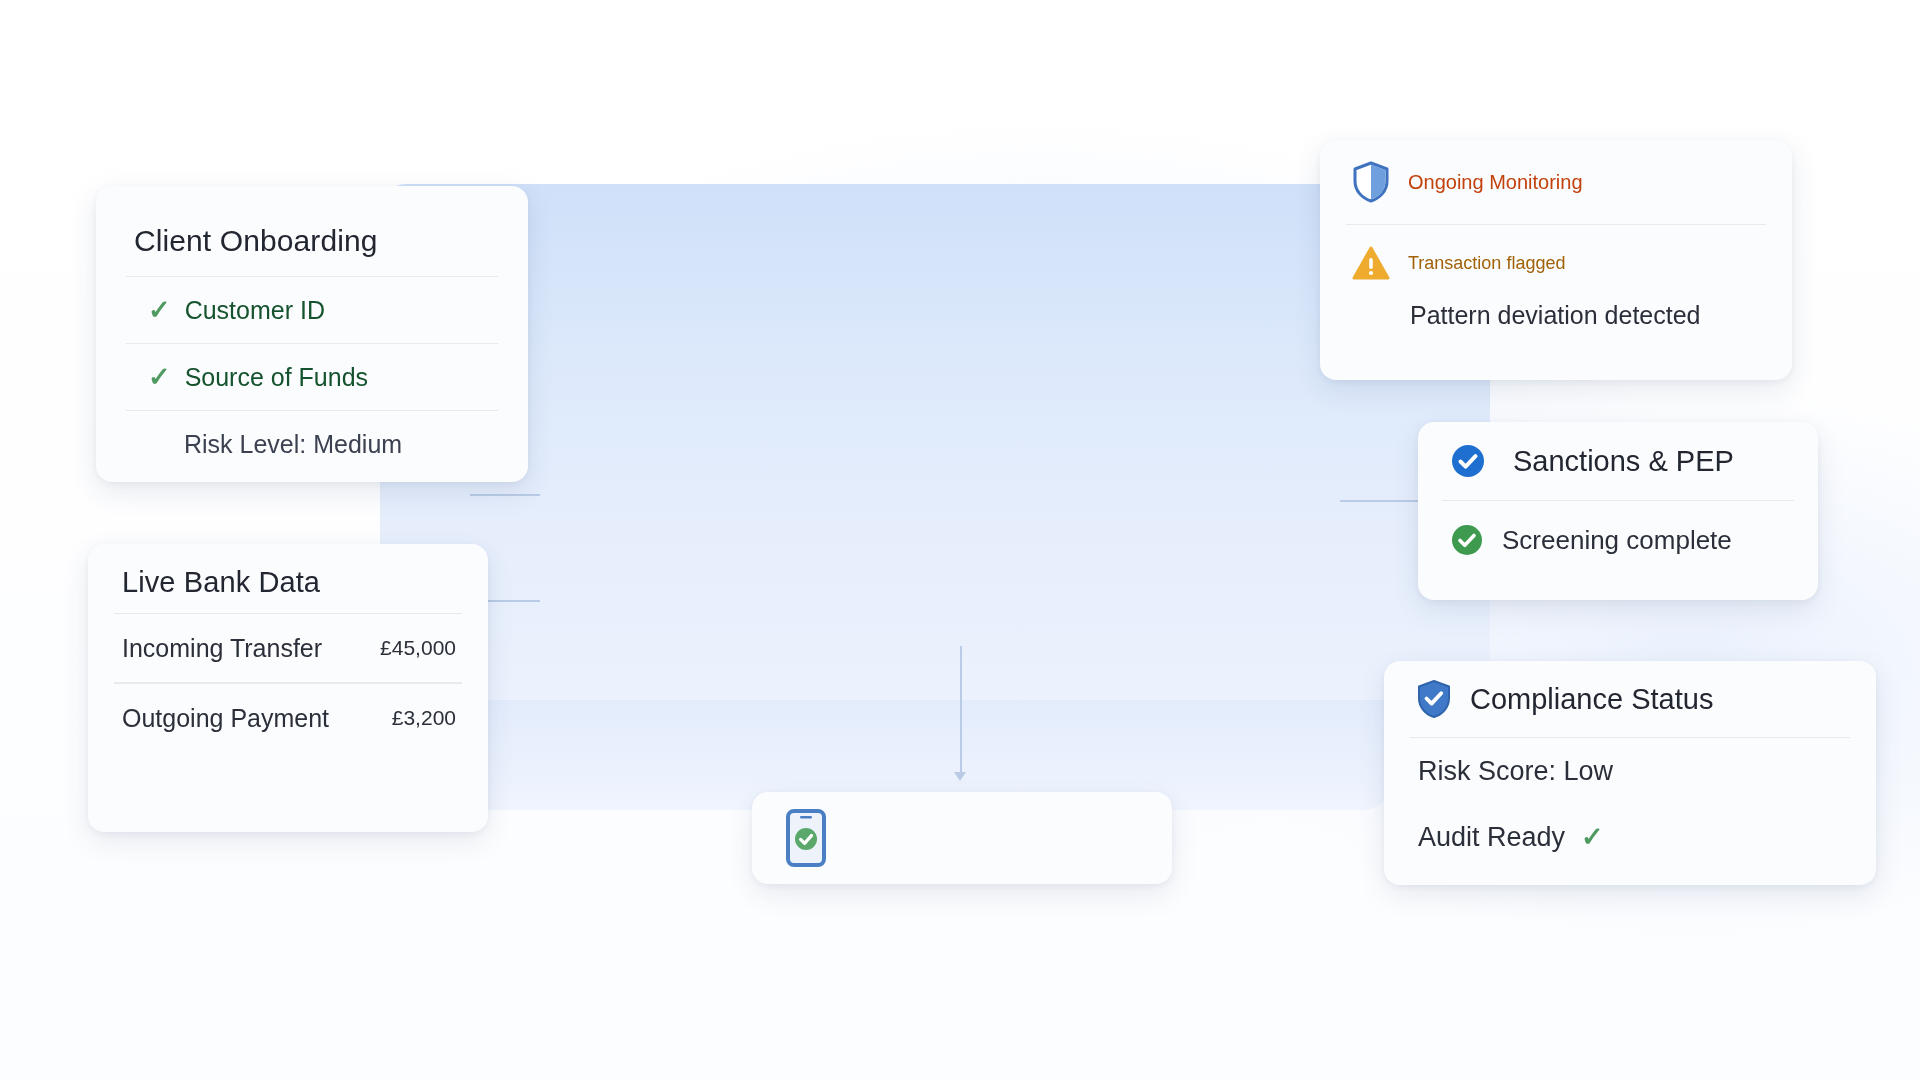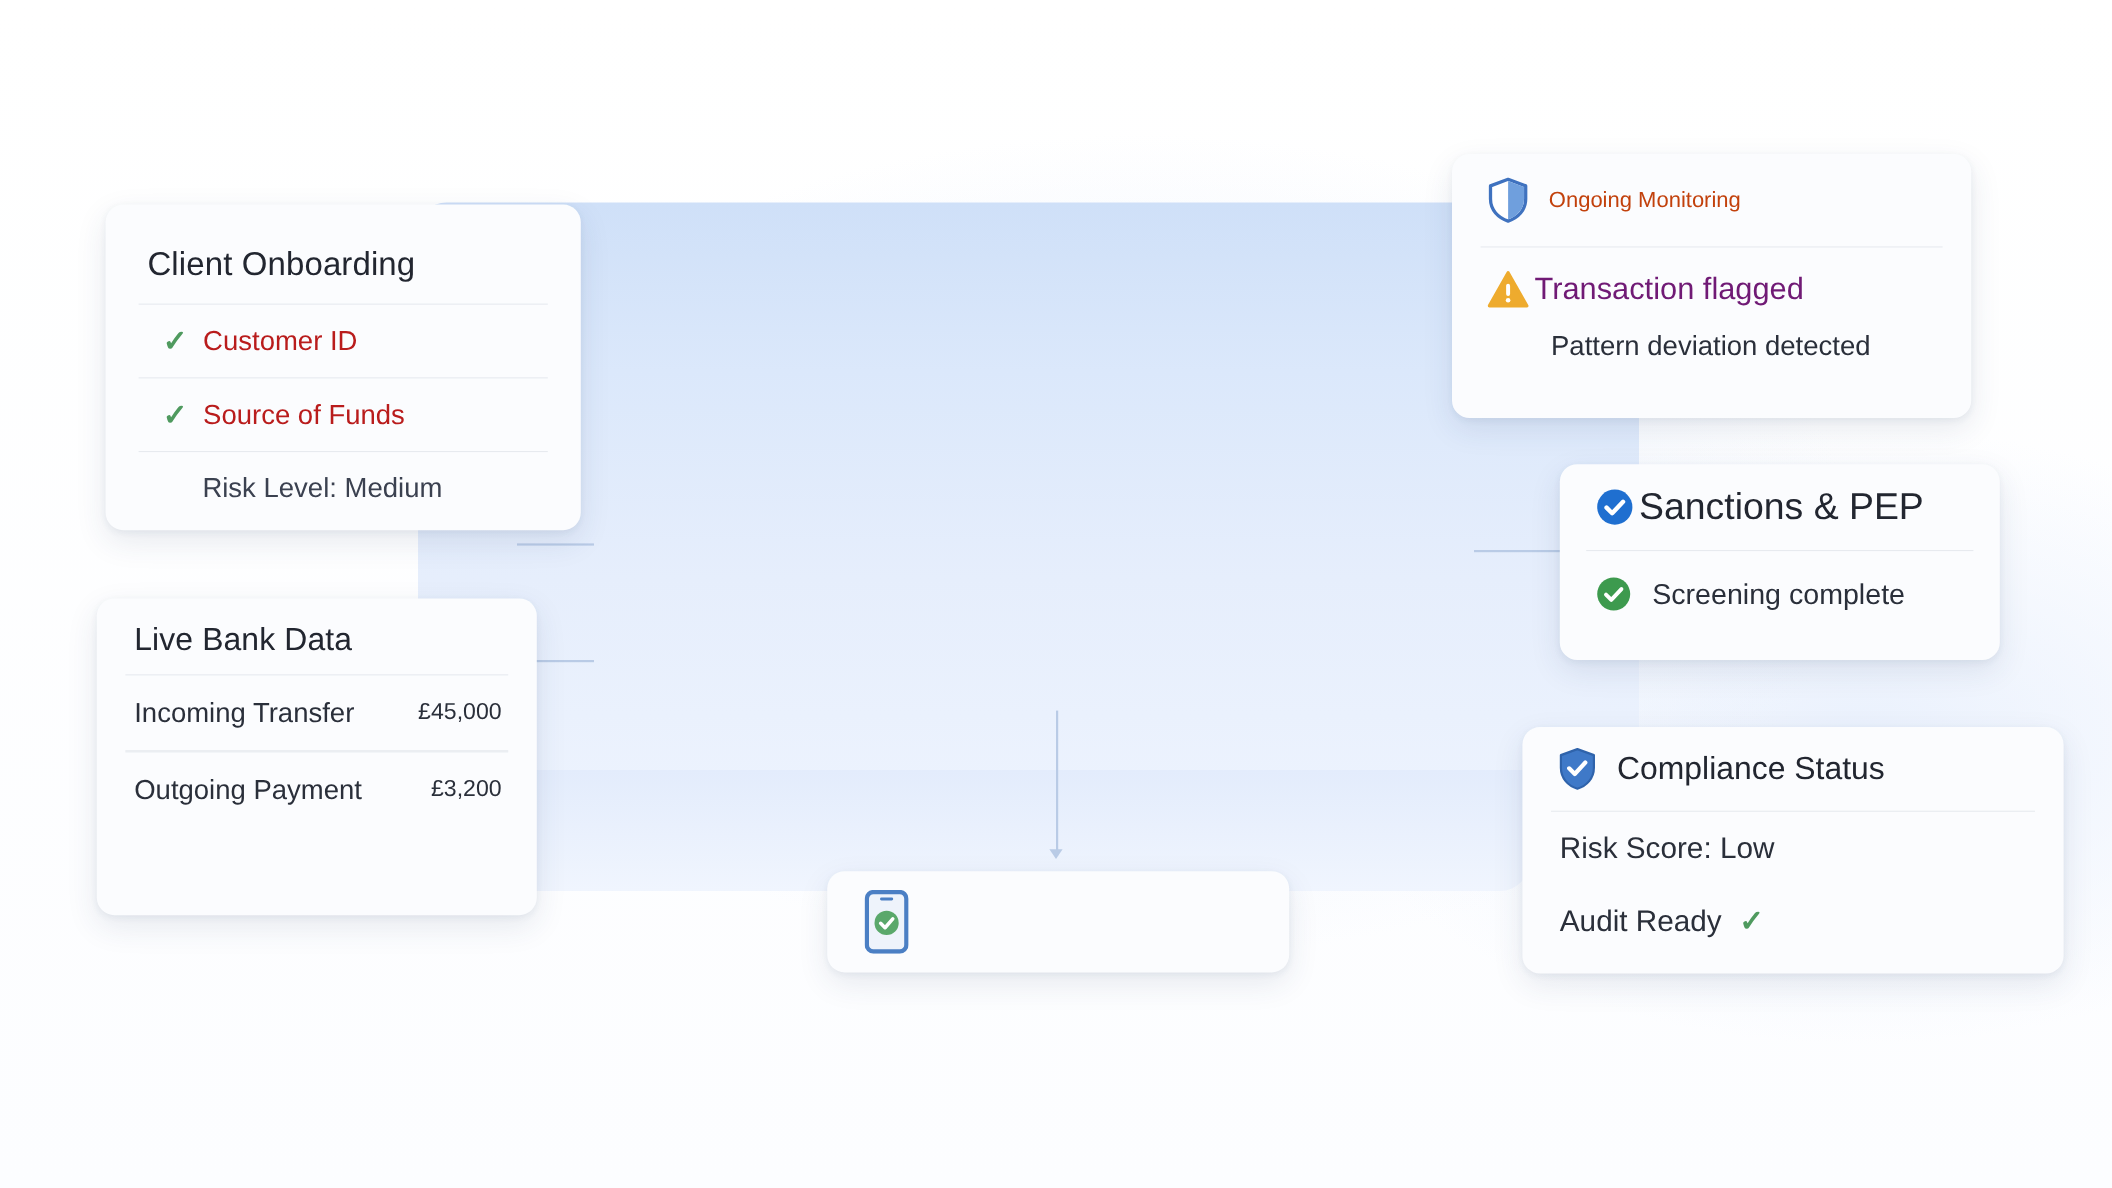"Transaction flagged" #card-monitoring .mon-row-text { color: #701a75 -> #a16207; font-size: 28px -> 18px; margin-left: 5px -> 18px }
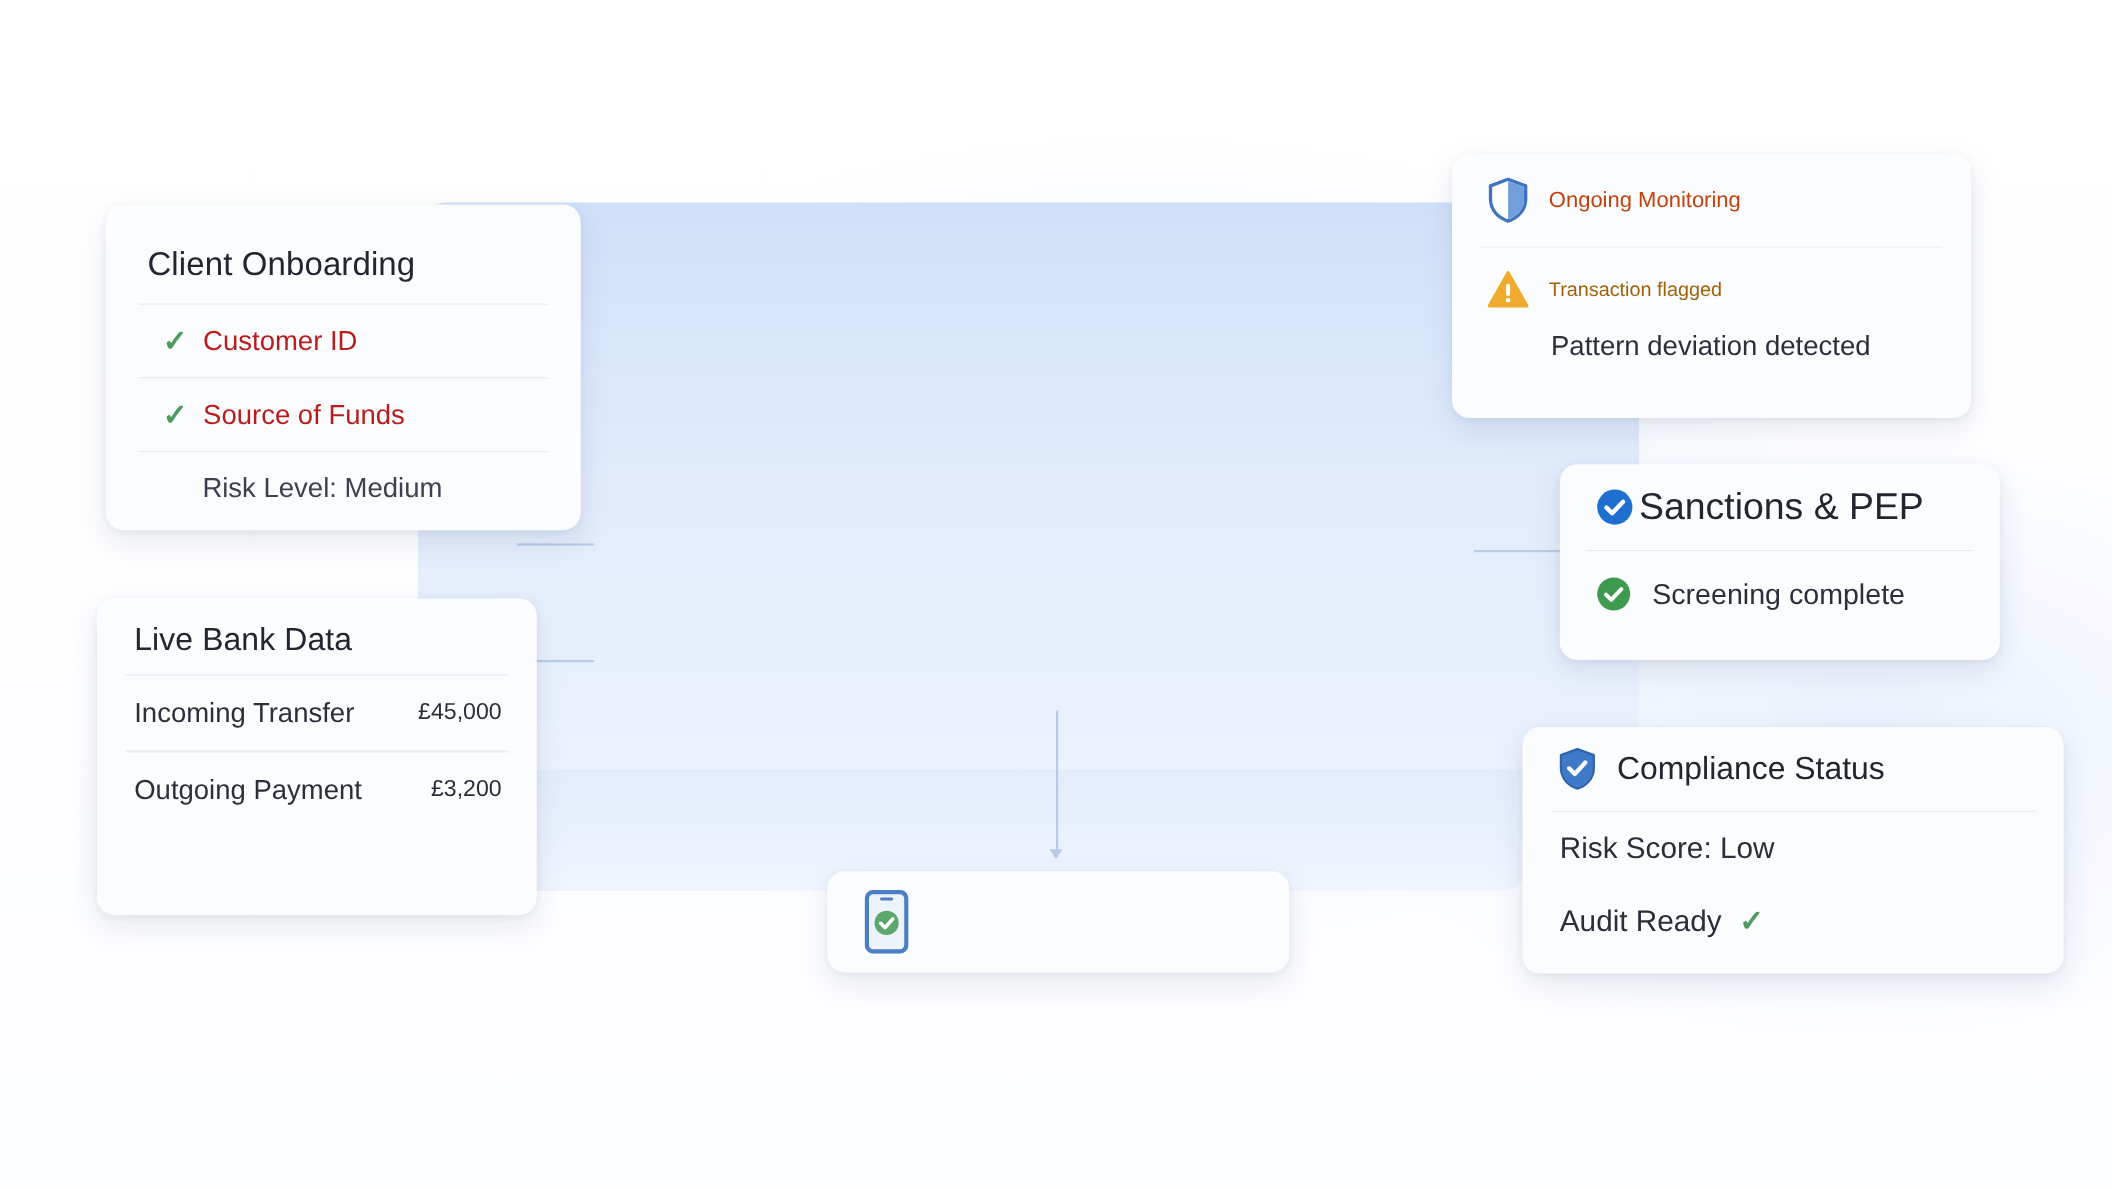"Customer ID" .row { color: #b91c1c -> #14532d }
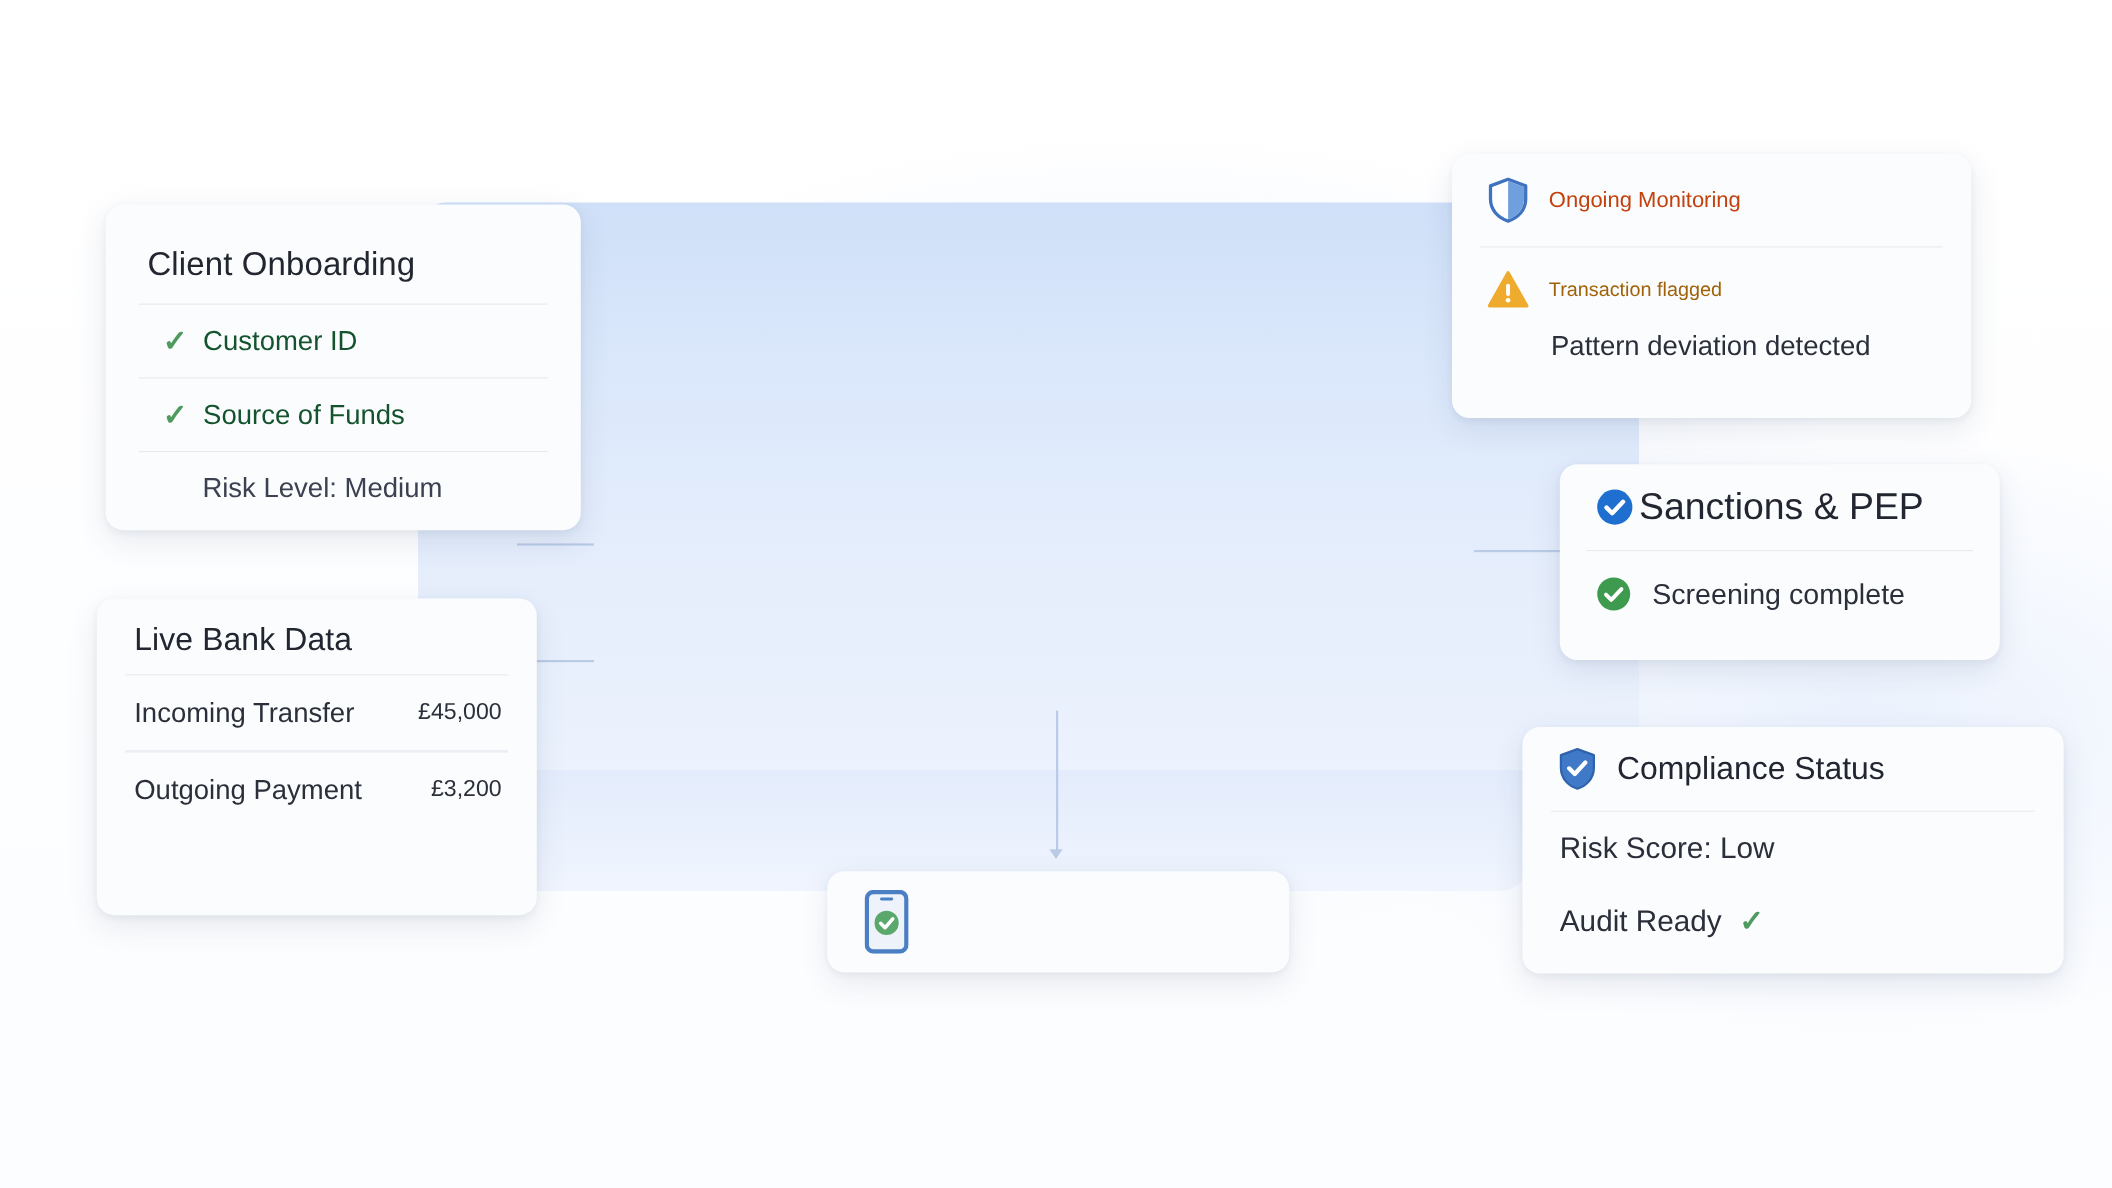"Sanctions & PEP" #card-sanctions .s-title { font-size: 34px -> 29px; margin-left: 4px -> 27px }
